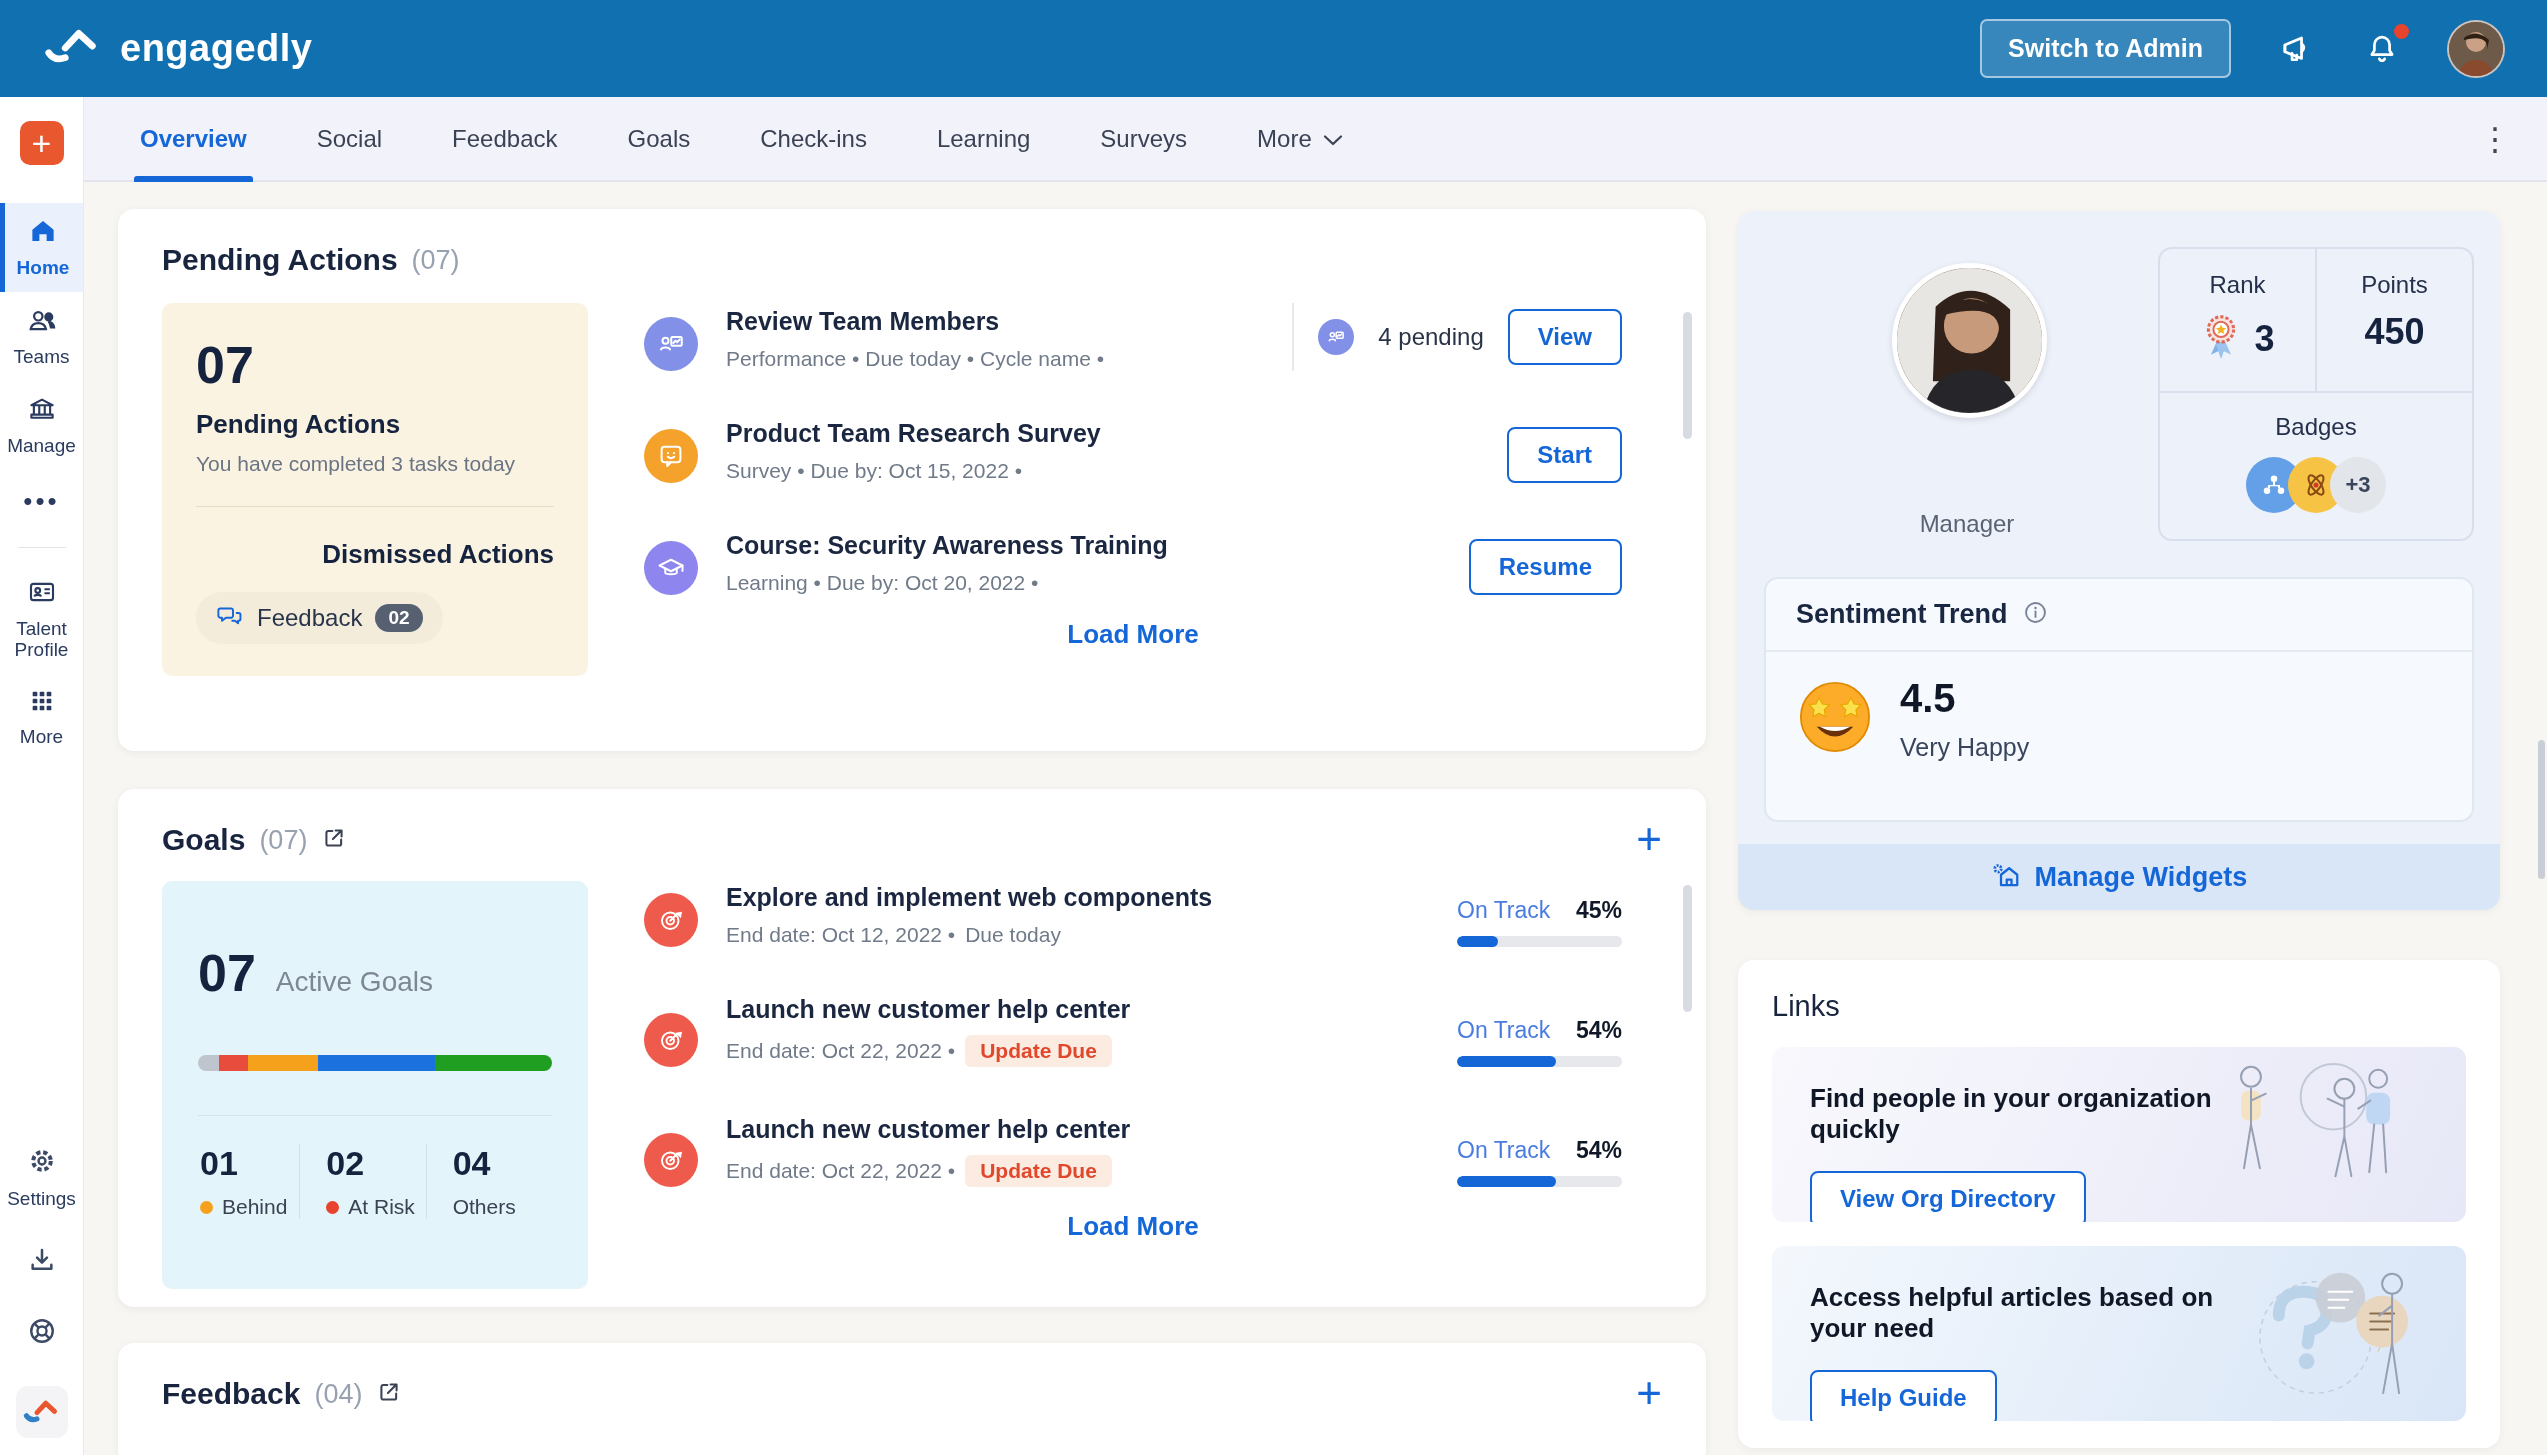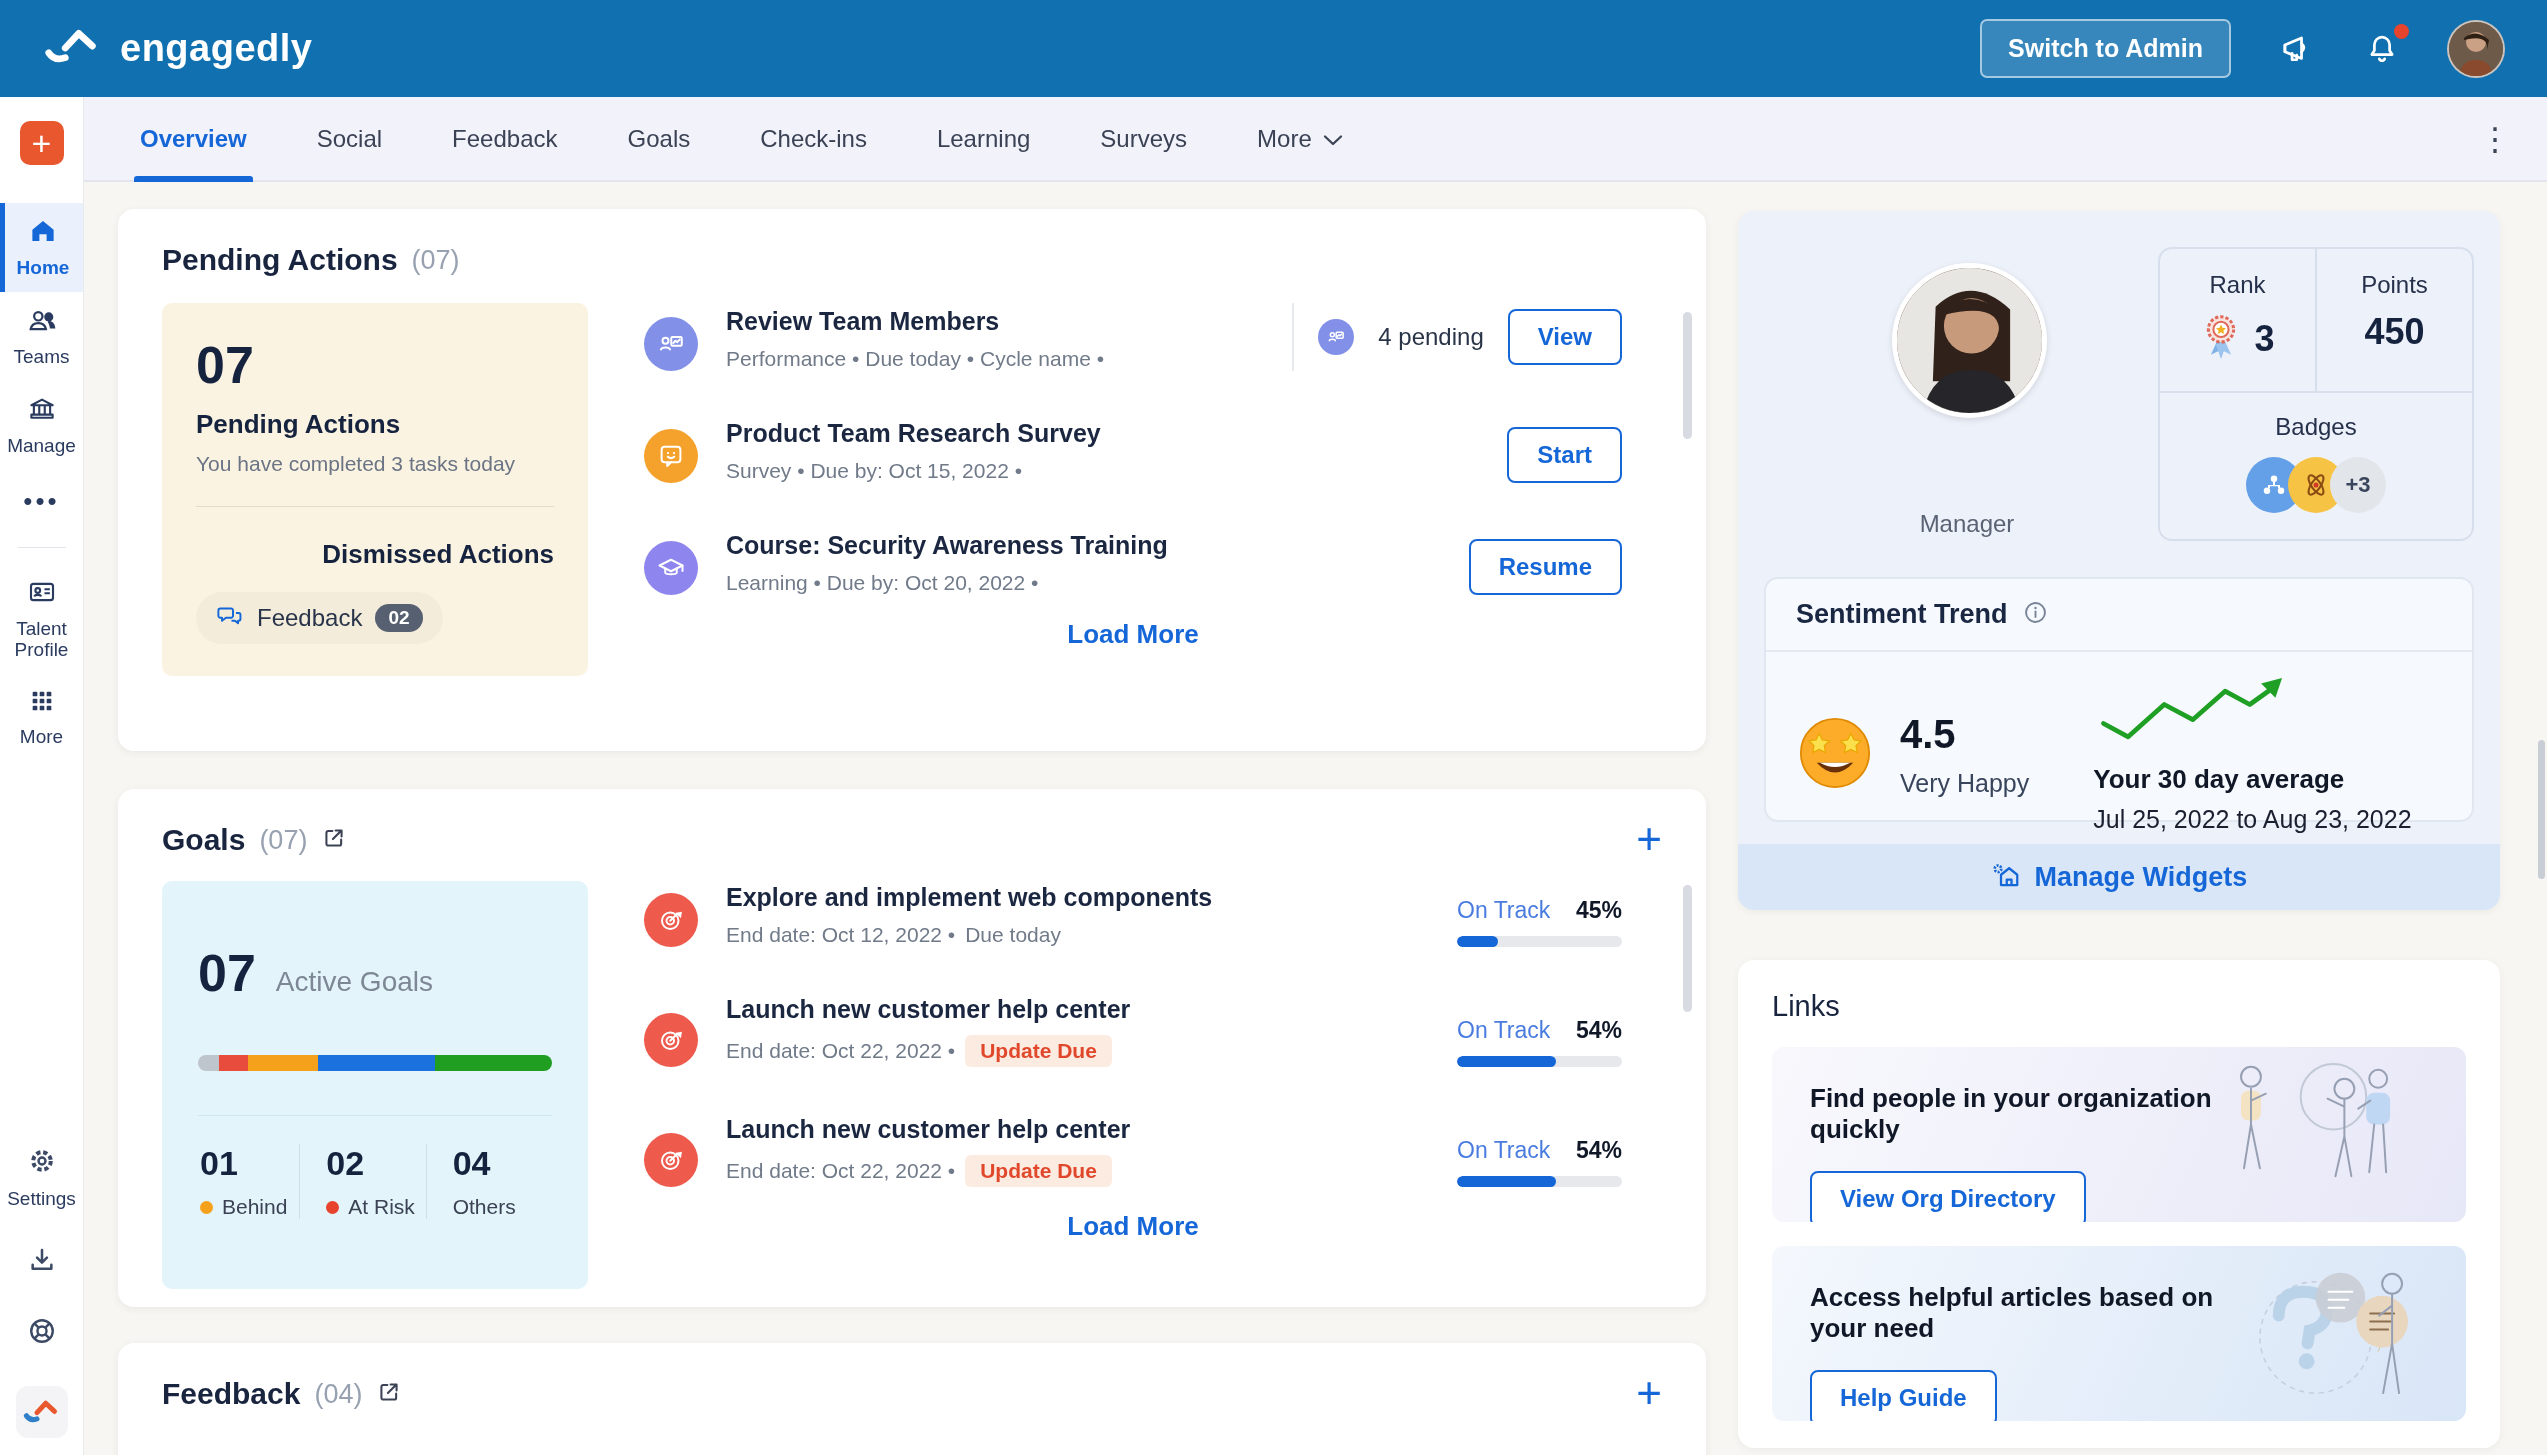"Your 30 day average" div.sent-rightcol { html: <div> <span> <svg> <path></path> <path></path> </svg> </span> <div>Your 30 day average</div> <div>Jul 25, 2022 to Aug 23, 2022</div> </div> -> none }
